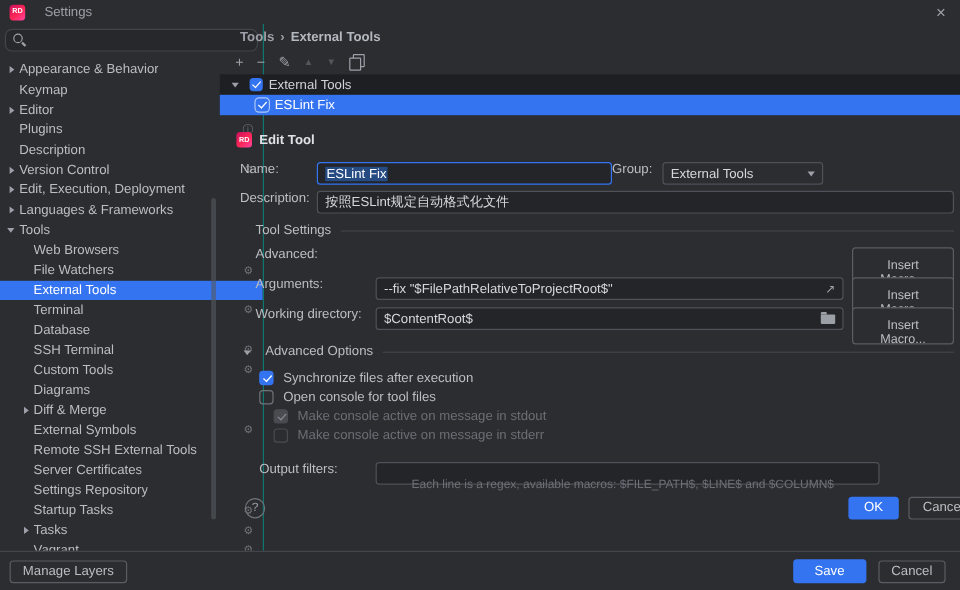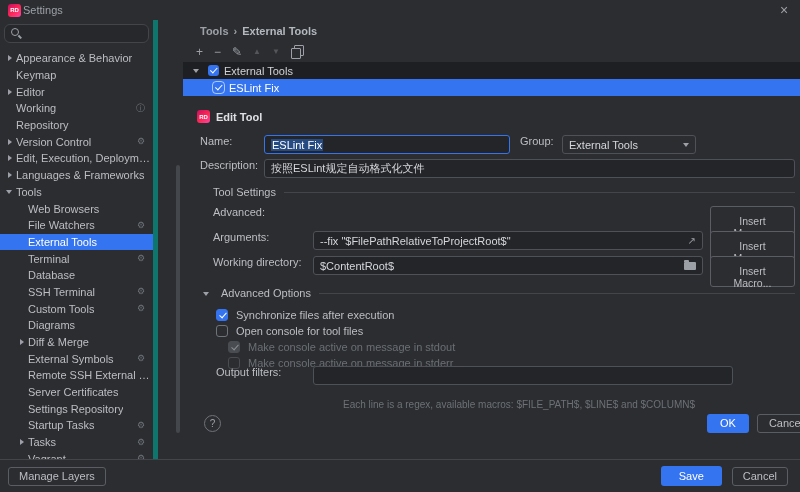"Settings" .titlebar { gap: 2px -> 16px }
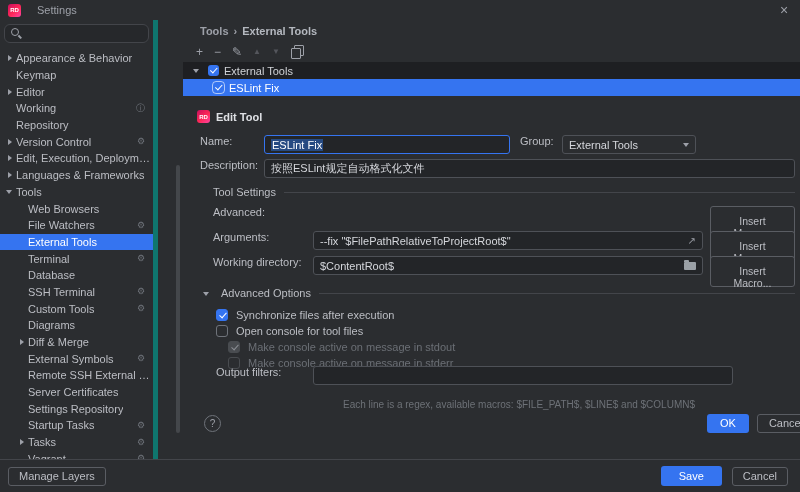"Appearance & Behavior" .sidebar { border-right: 5px solid #0f766e -> 1px solid #0f766e; width: 158px -> 220px }
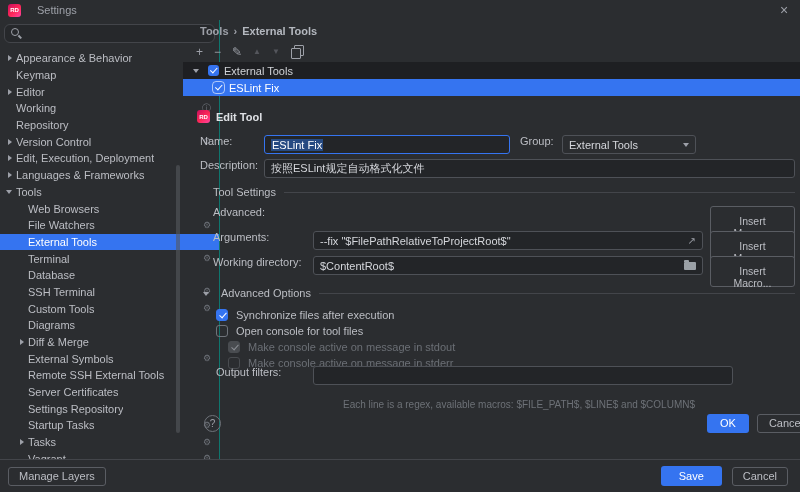"Working" span.tl { text: Working -> Plugins }
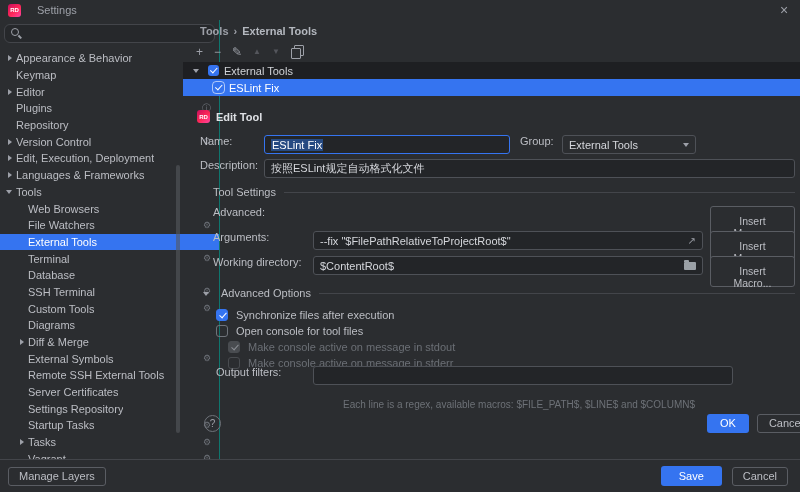"Repository" span.tl { text: Repository -> Description }
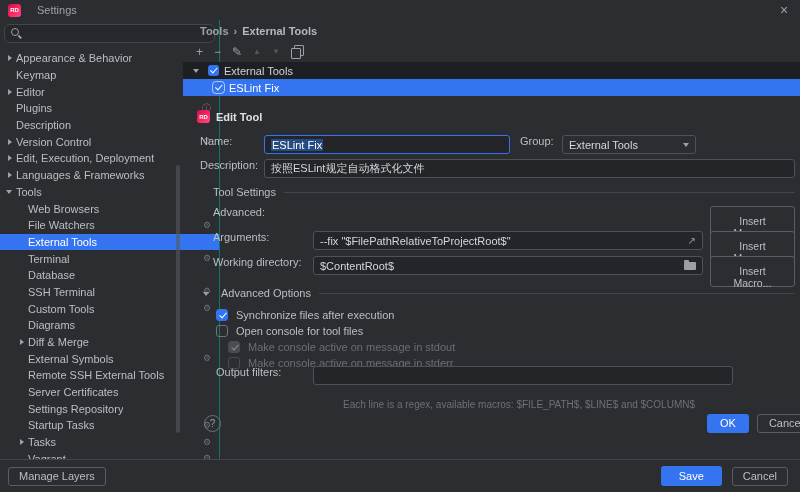"Group:" span.flabel { margin-left: 10px -> none }
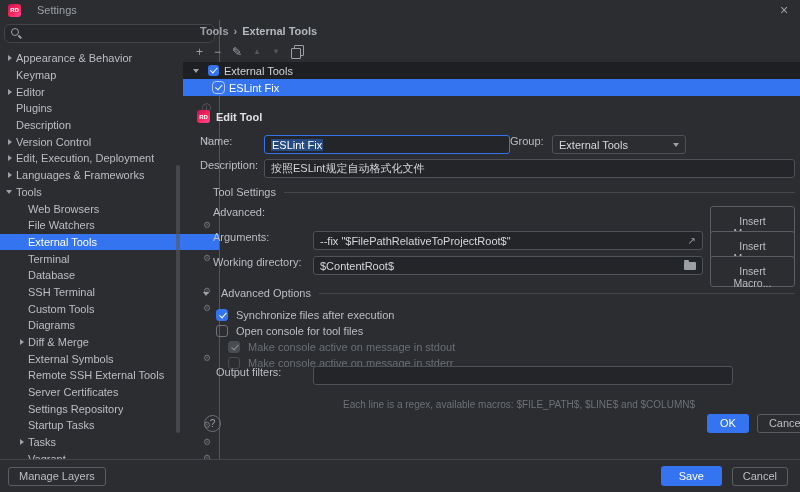"Output filters:" div.frow { top: 346px -> 365px }
